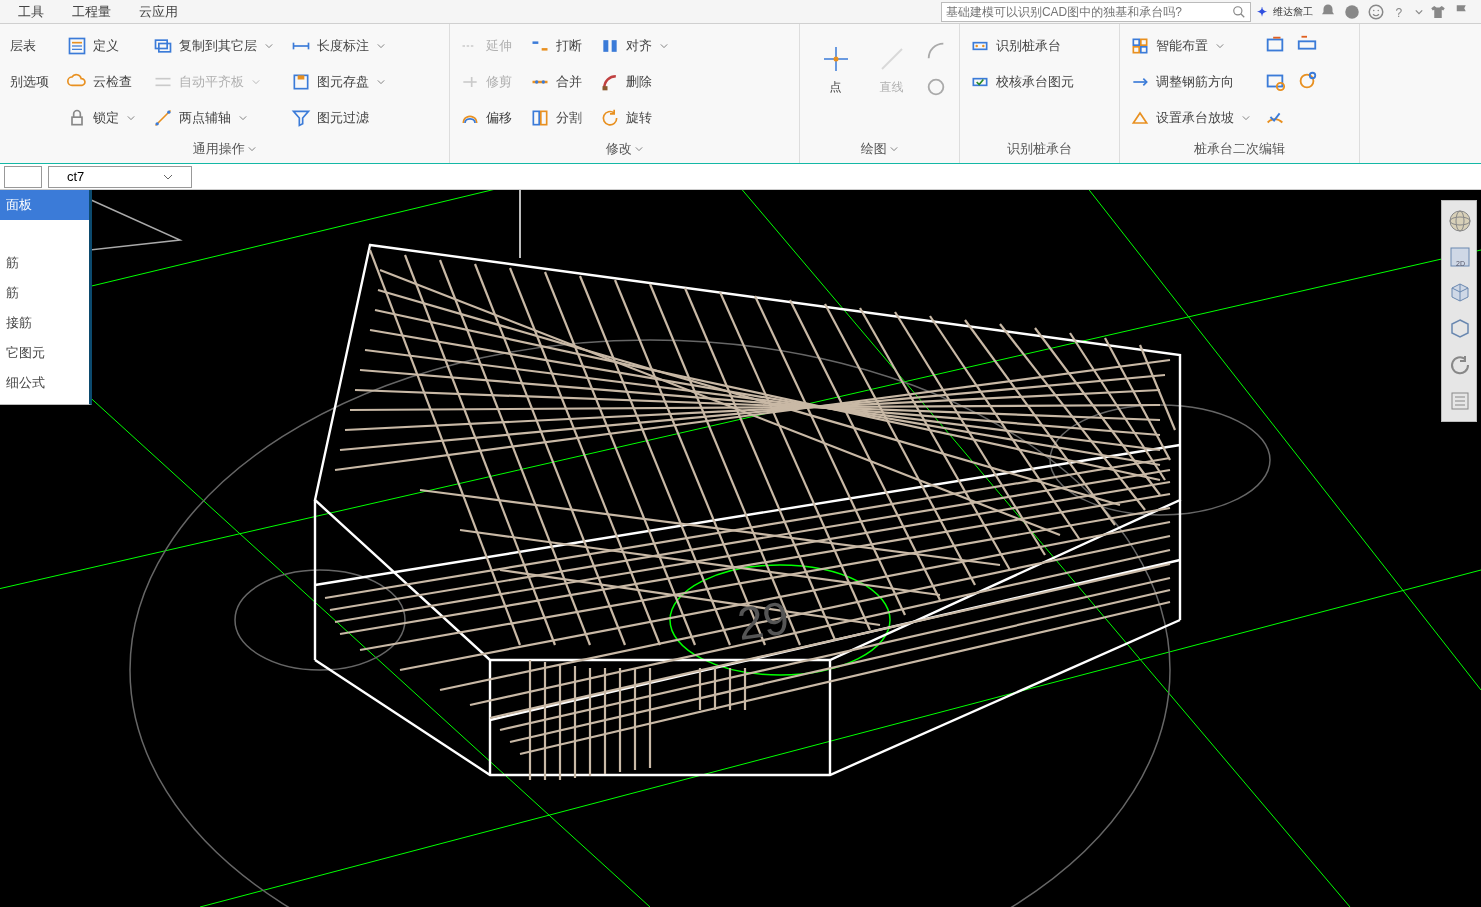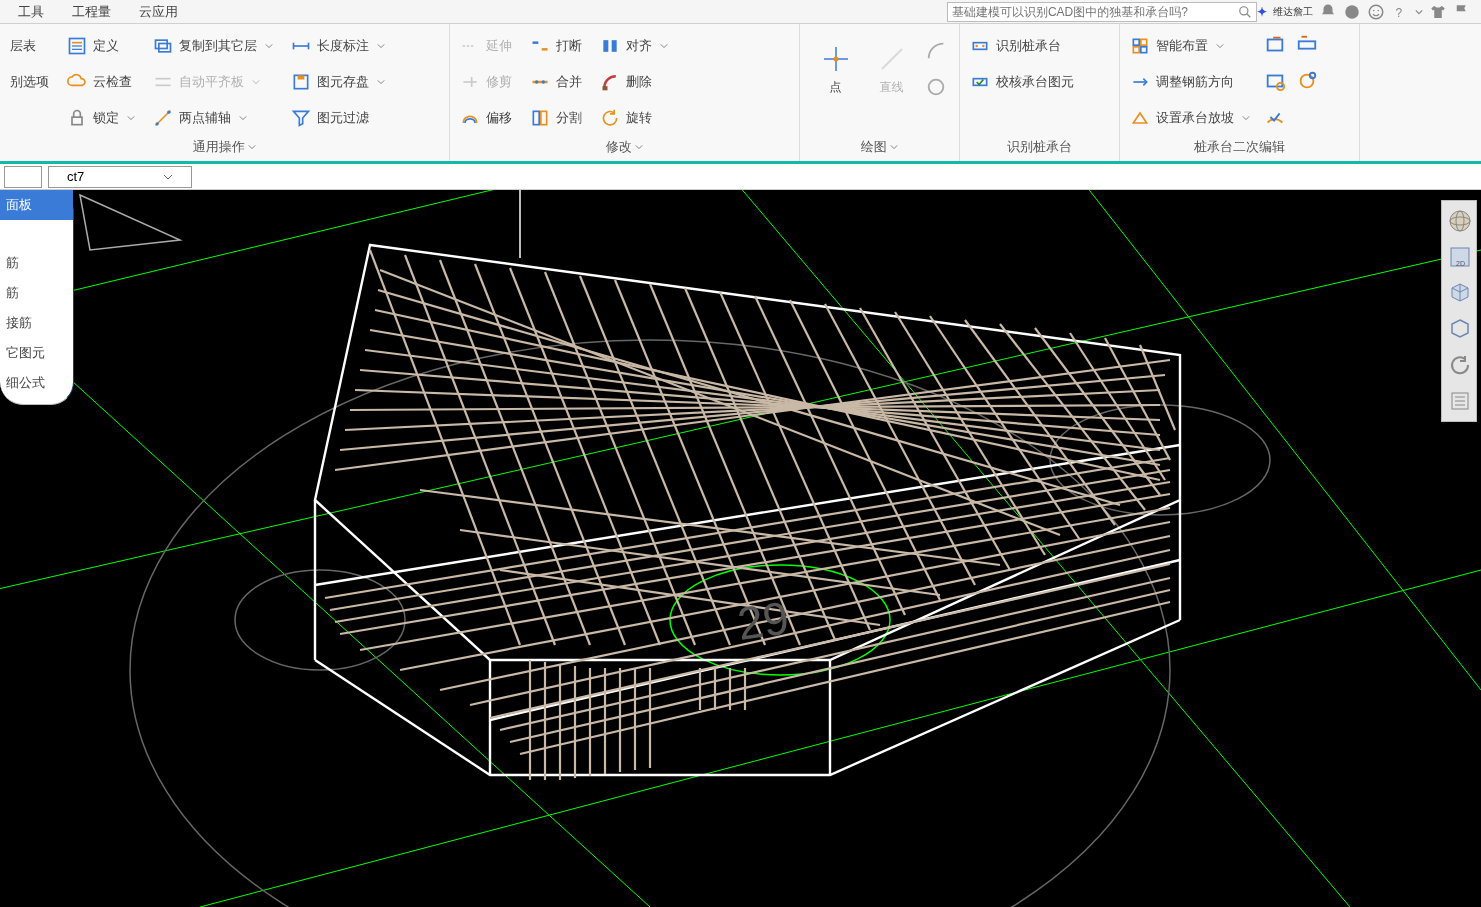"基础建模可以识别CAD图中的独基和承台吗?" .menubar-right { gap: 0 -> 6px }
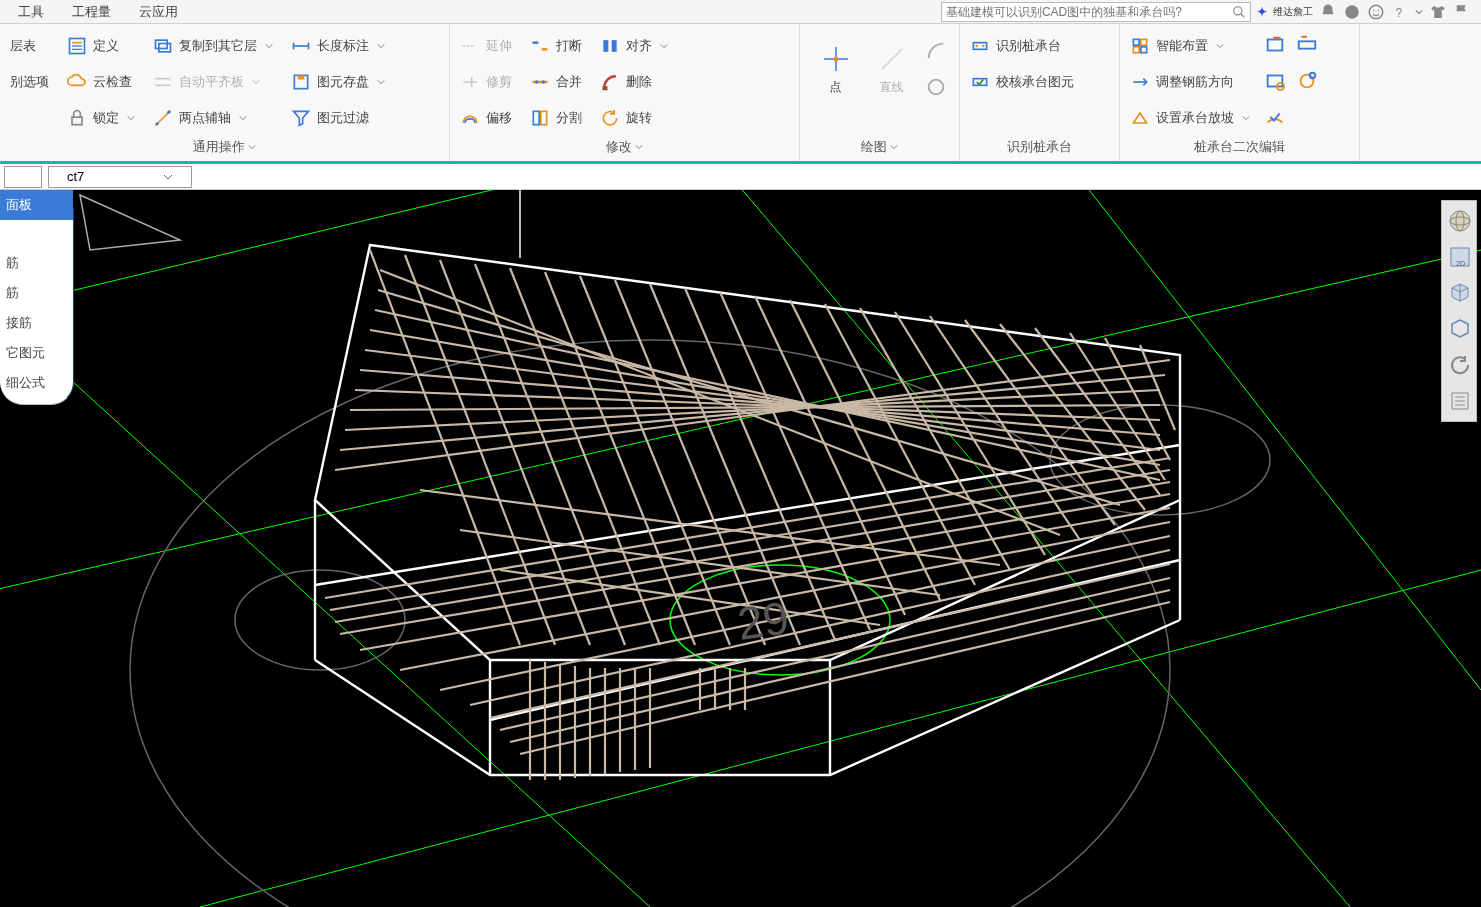"层表" .ribbon { border-bottom: 3px solid #14b8a6 -> 1px solid #14b8a6 }
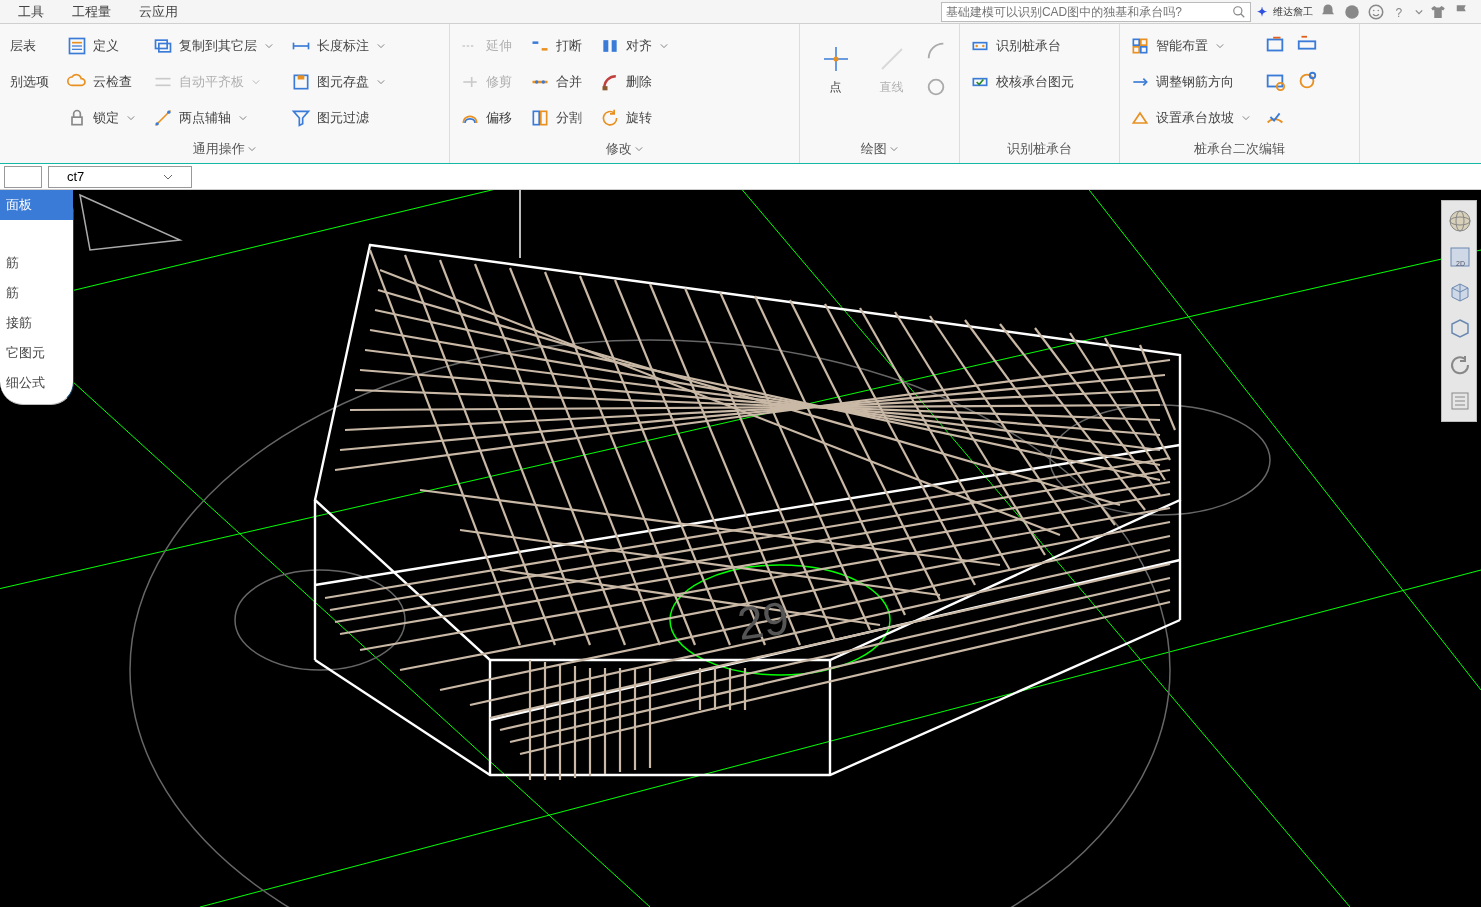"面板" .leftpanel { border-radius: 23px -> none; border-right: 1px solid #0c4a6e -> 3px solid #0c4a6e; width: 74px -> 92px }
